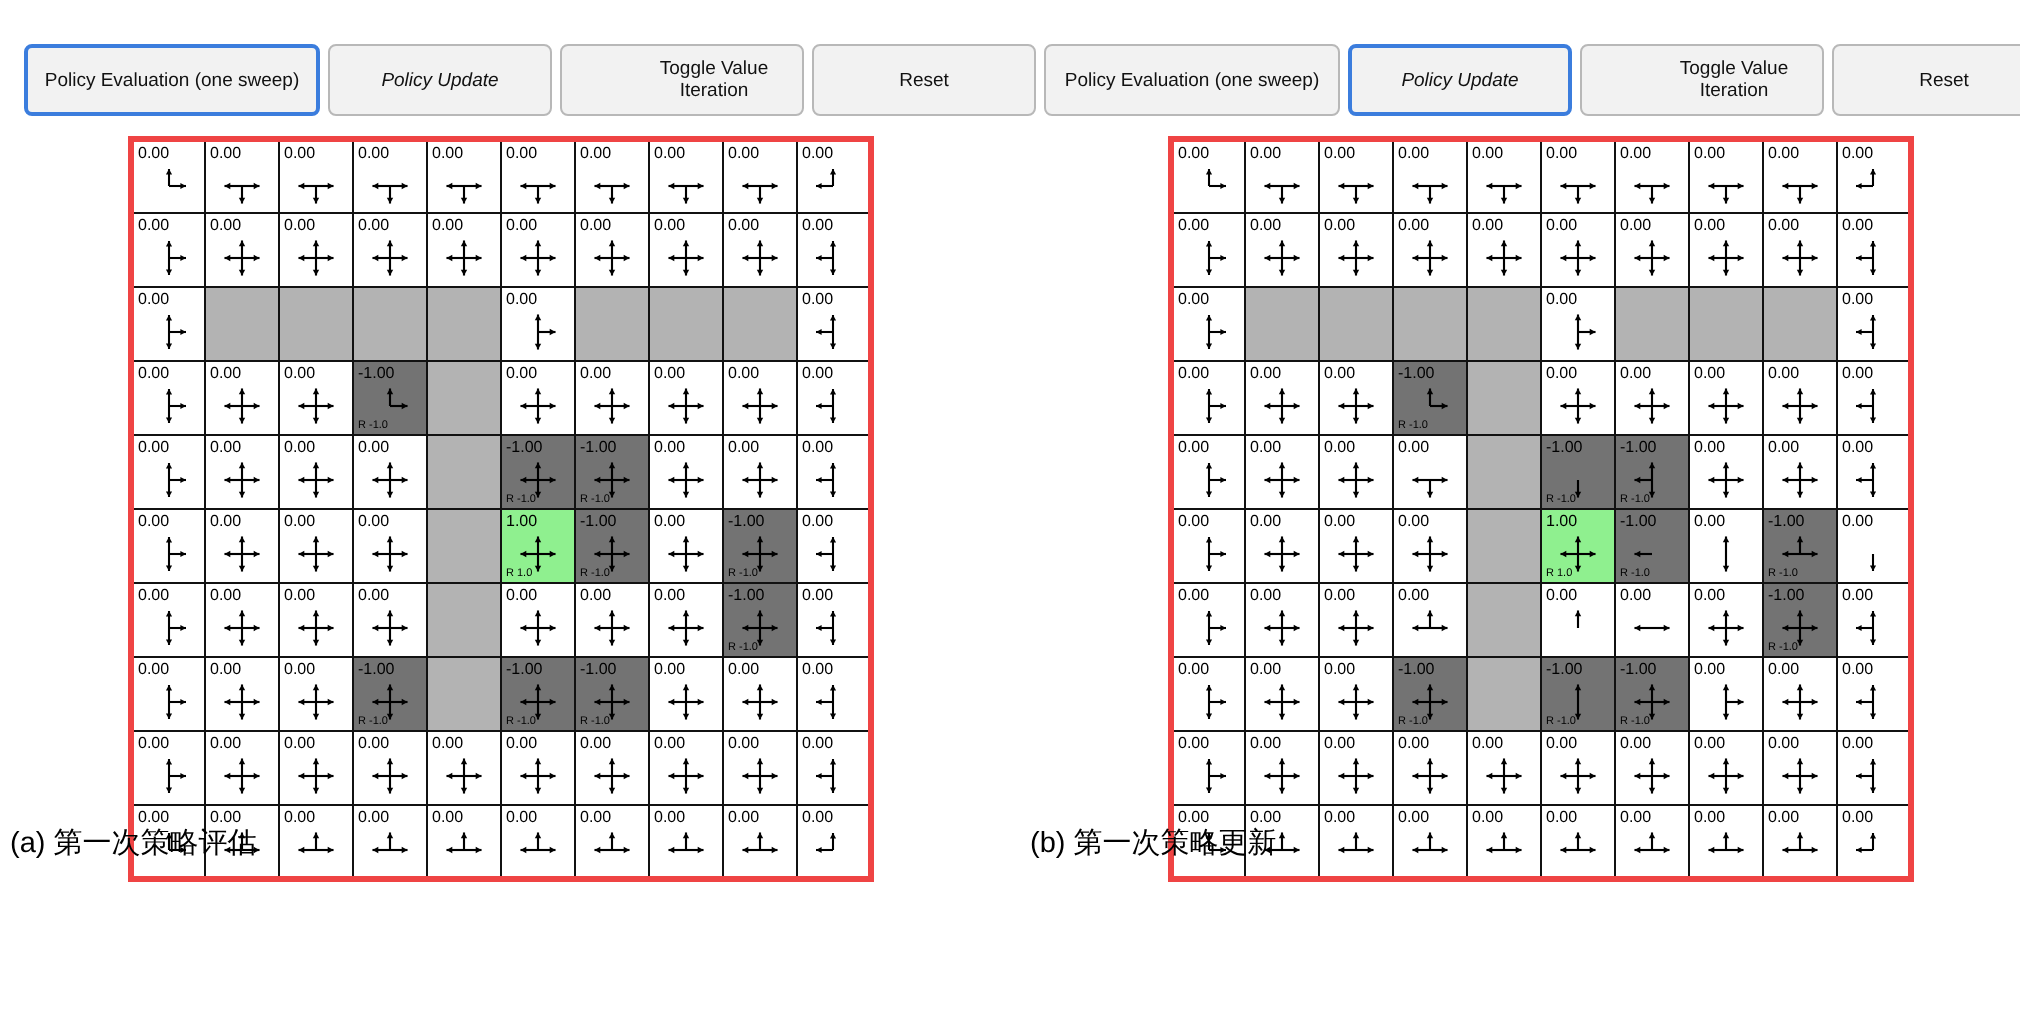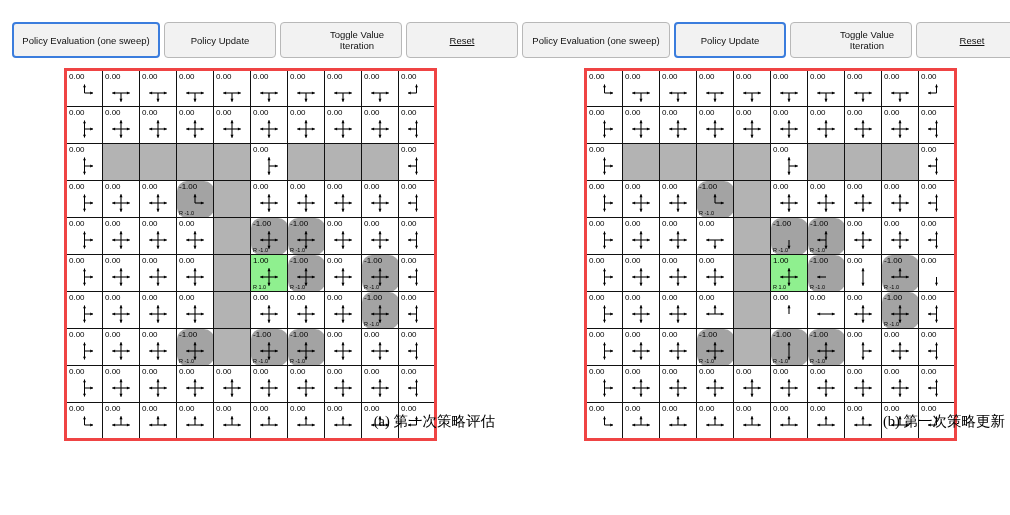"Policy Update" .btn.w2 { font-style: none -> italic }
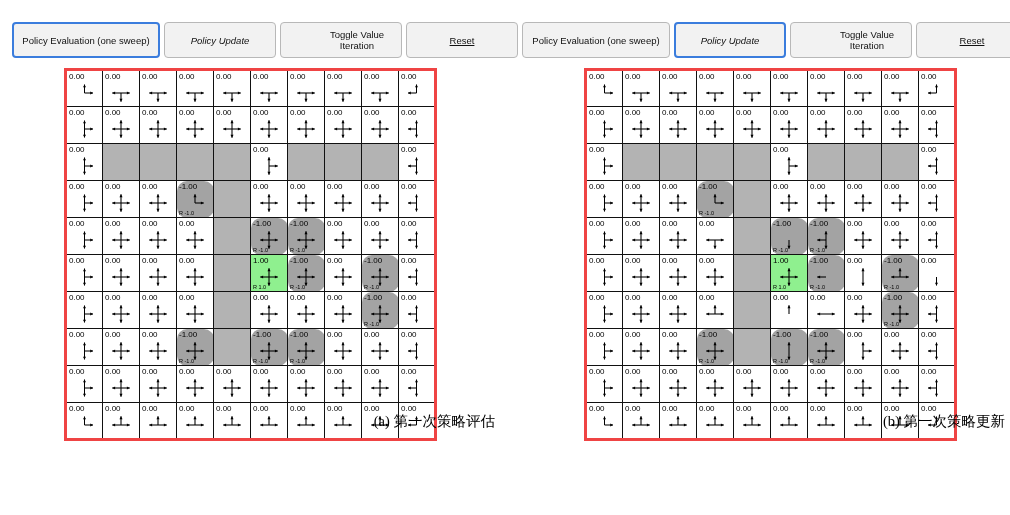"Reset" .btn.w4 { text-decoration: underline -> none }
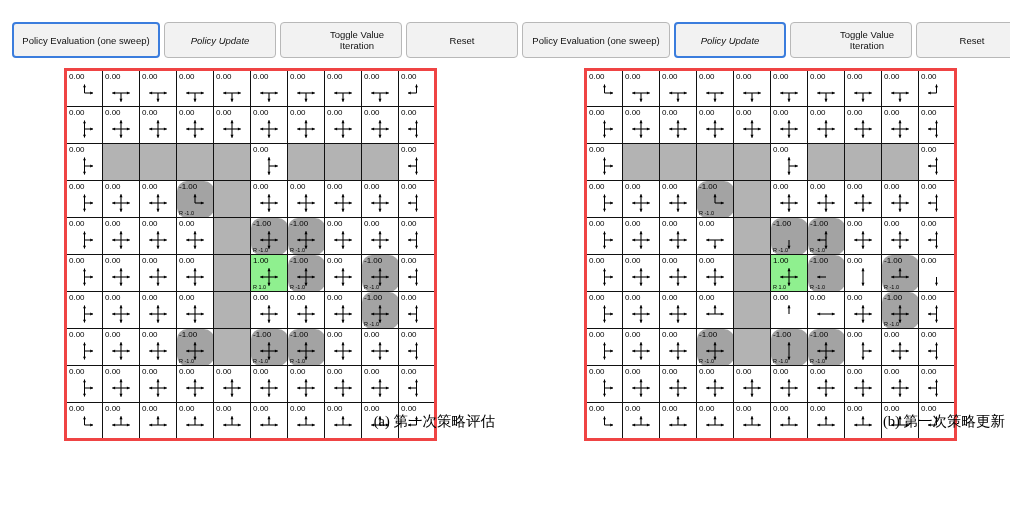"-1.00" td.neg { background: #a3a3a3 -> #737373; border-radius: 10px -> none }
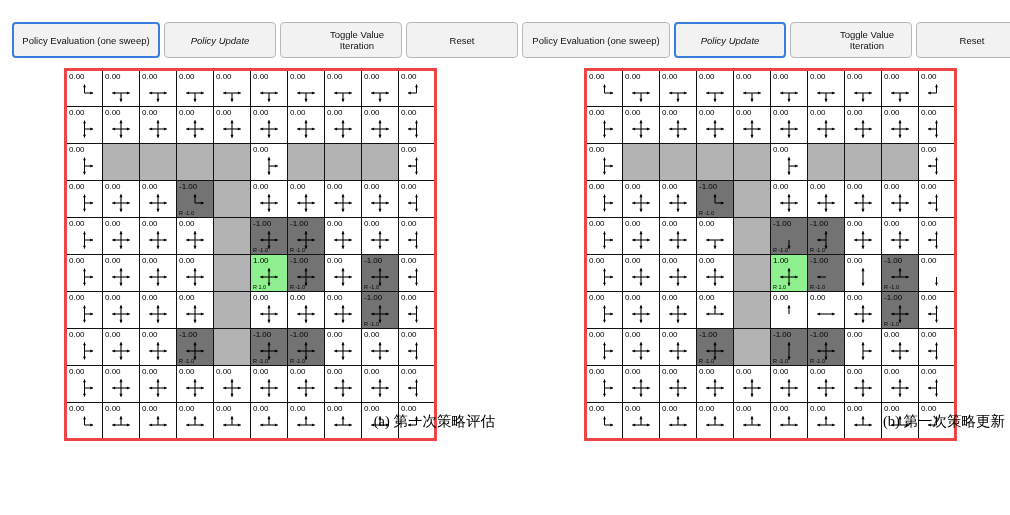"(a) 第一次策略评估" .caption { font-family: Liberation Serif, serif -> Liberation Sans, sans-serif; text-align: right -> left }
